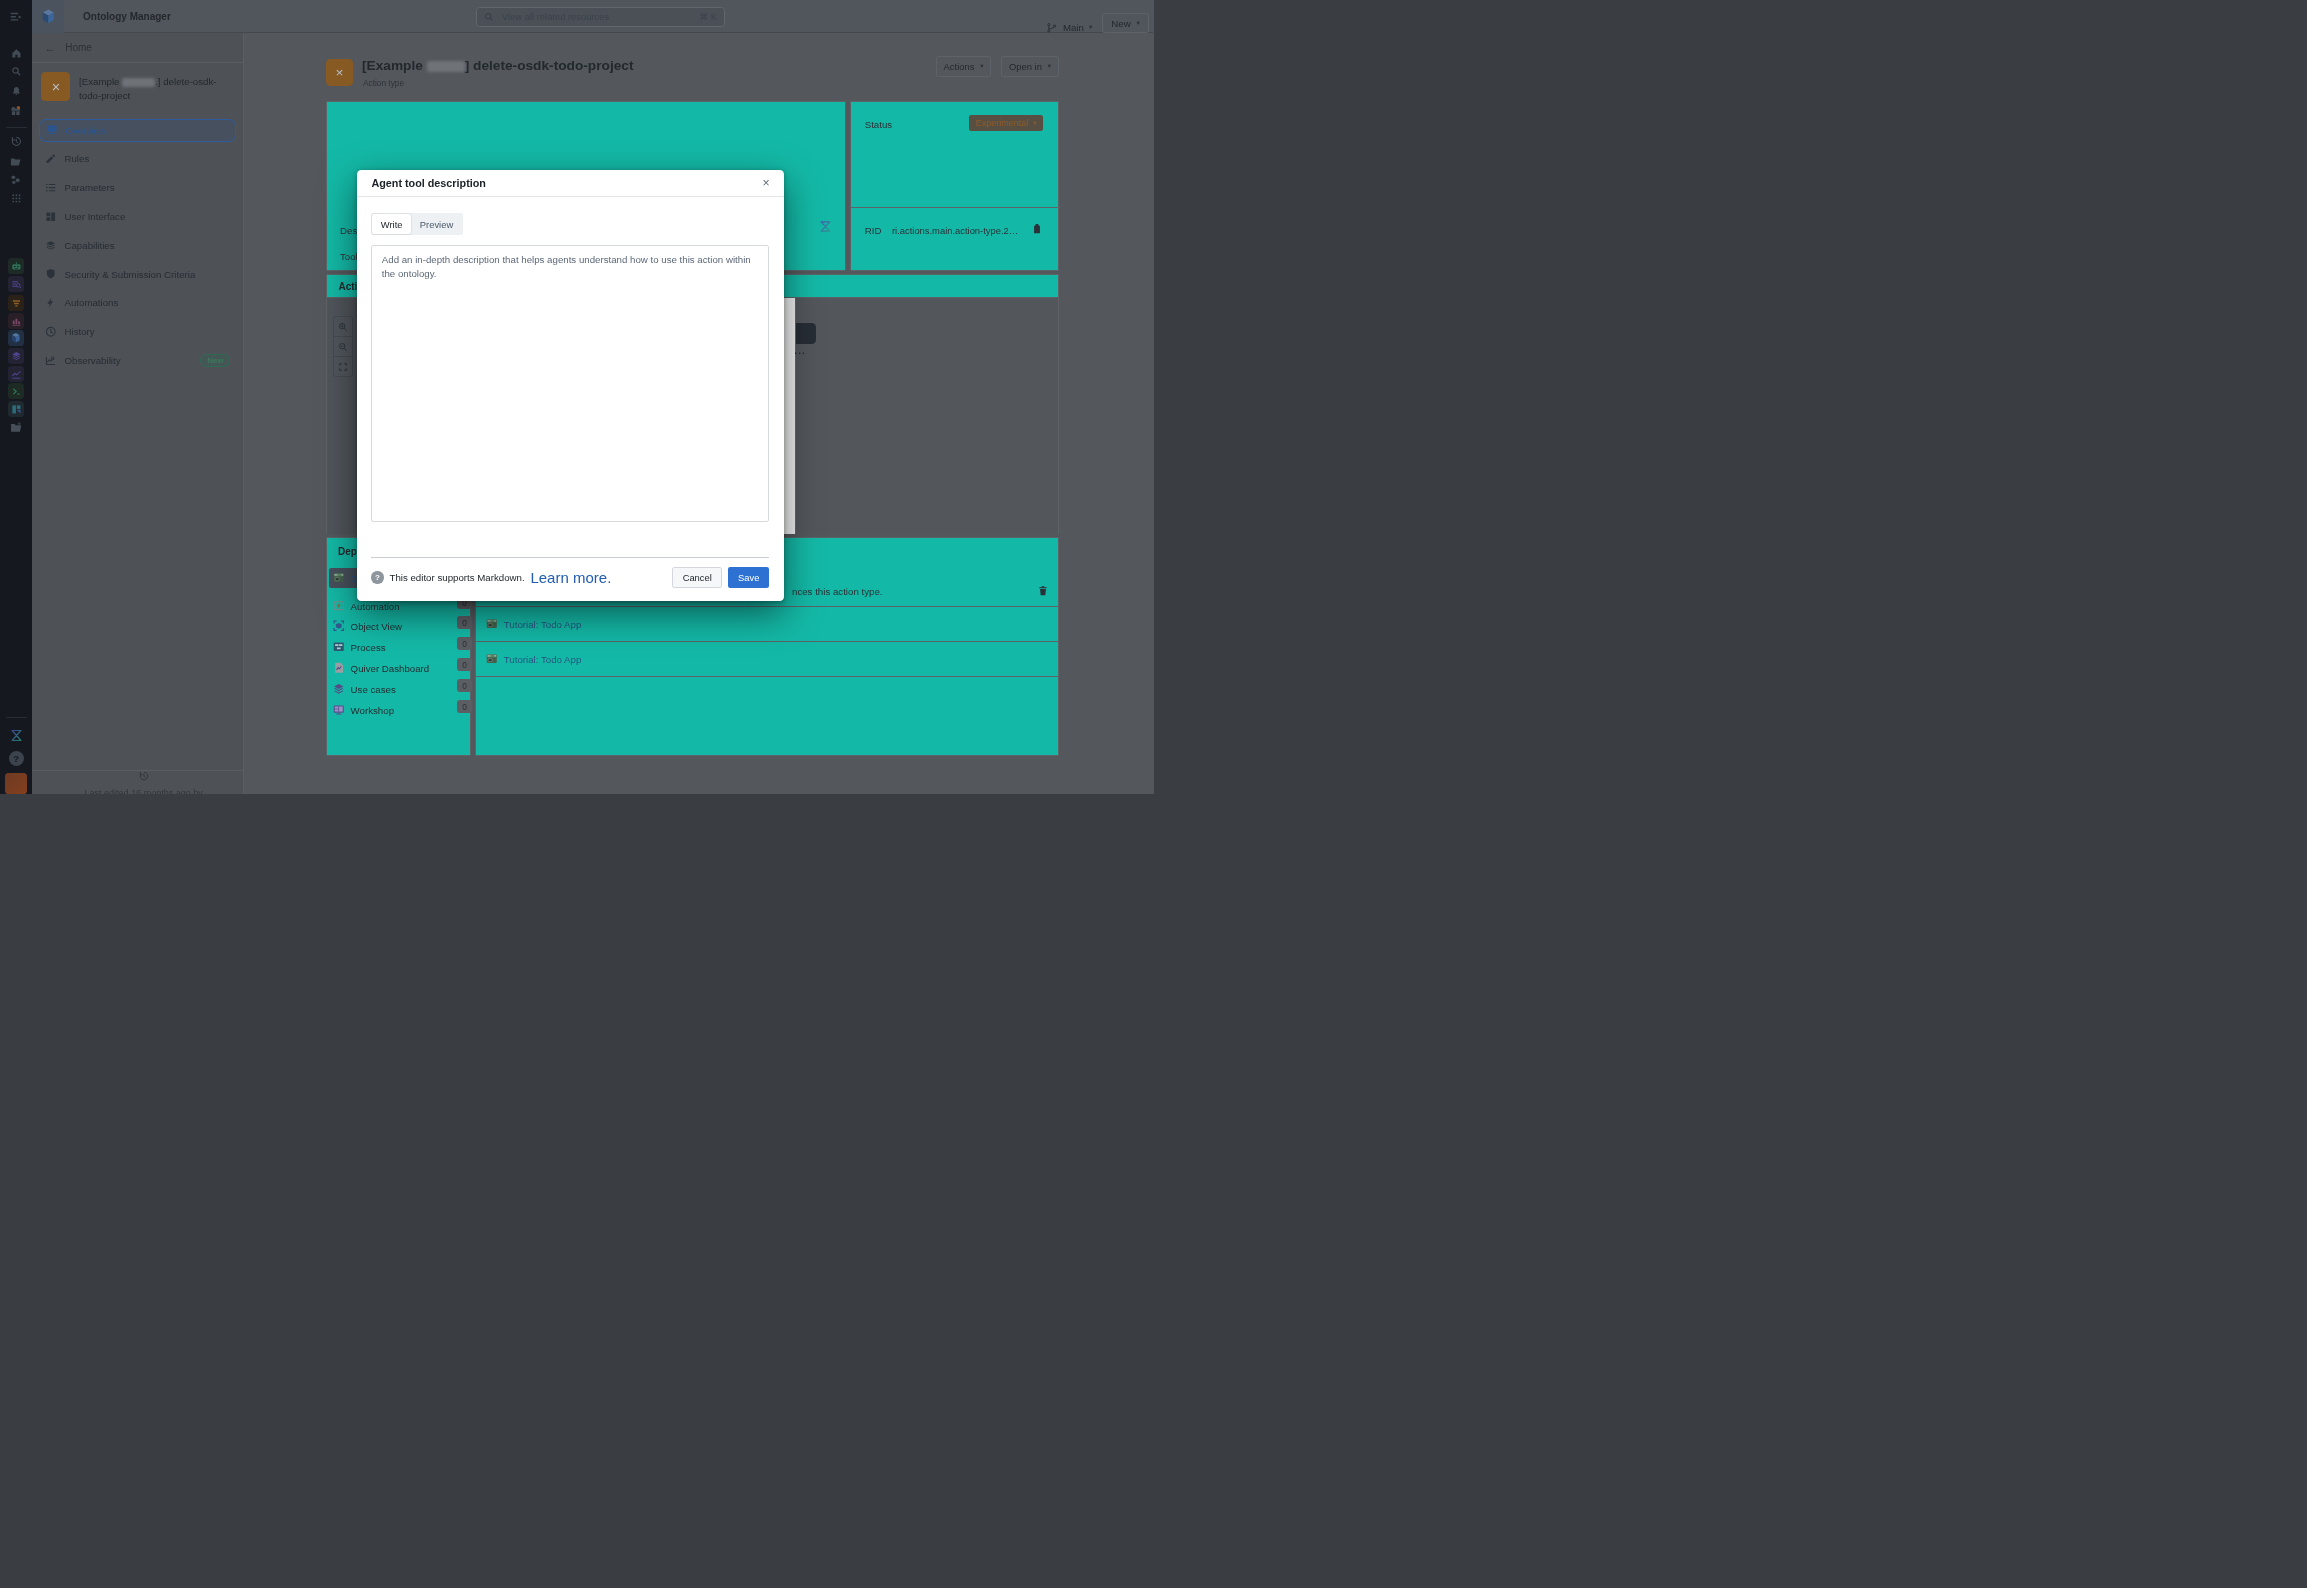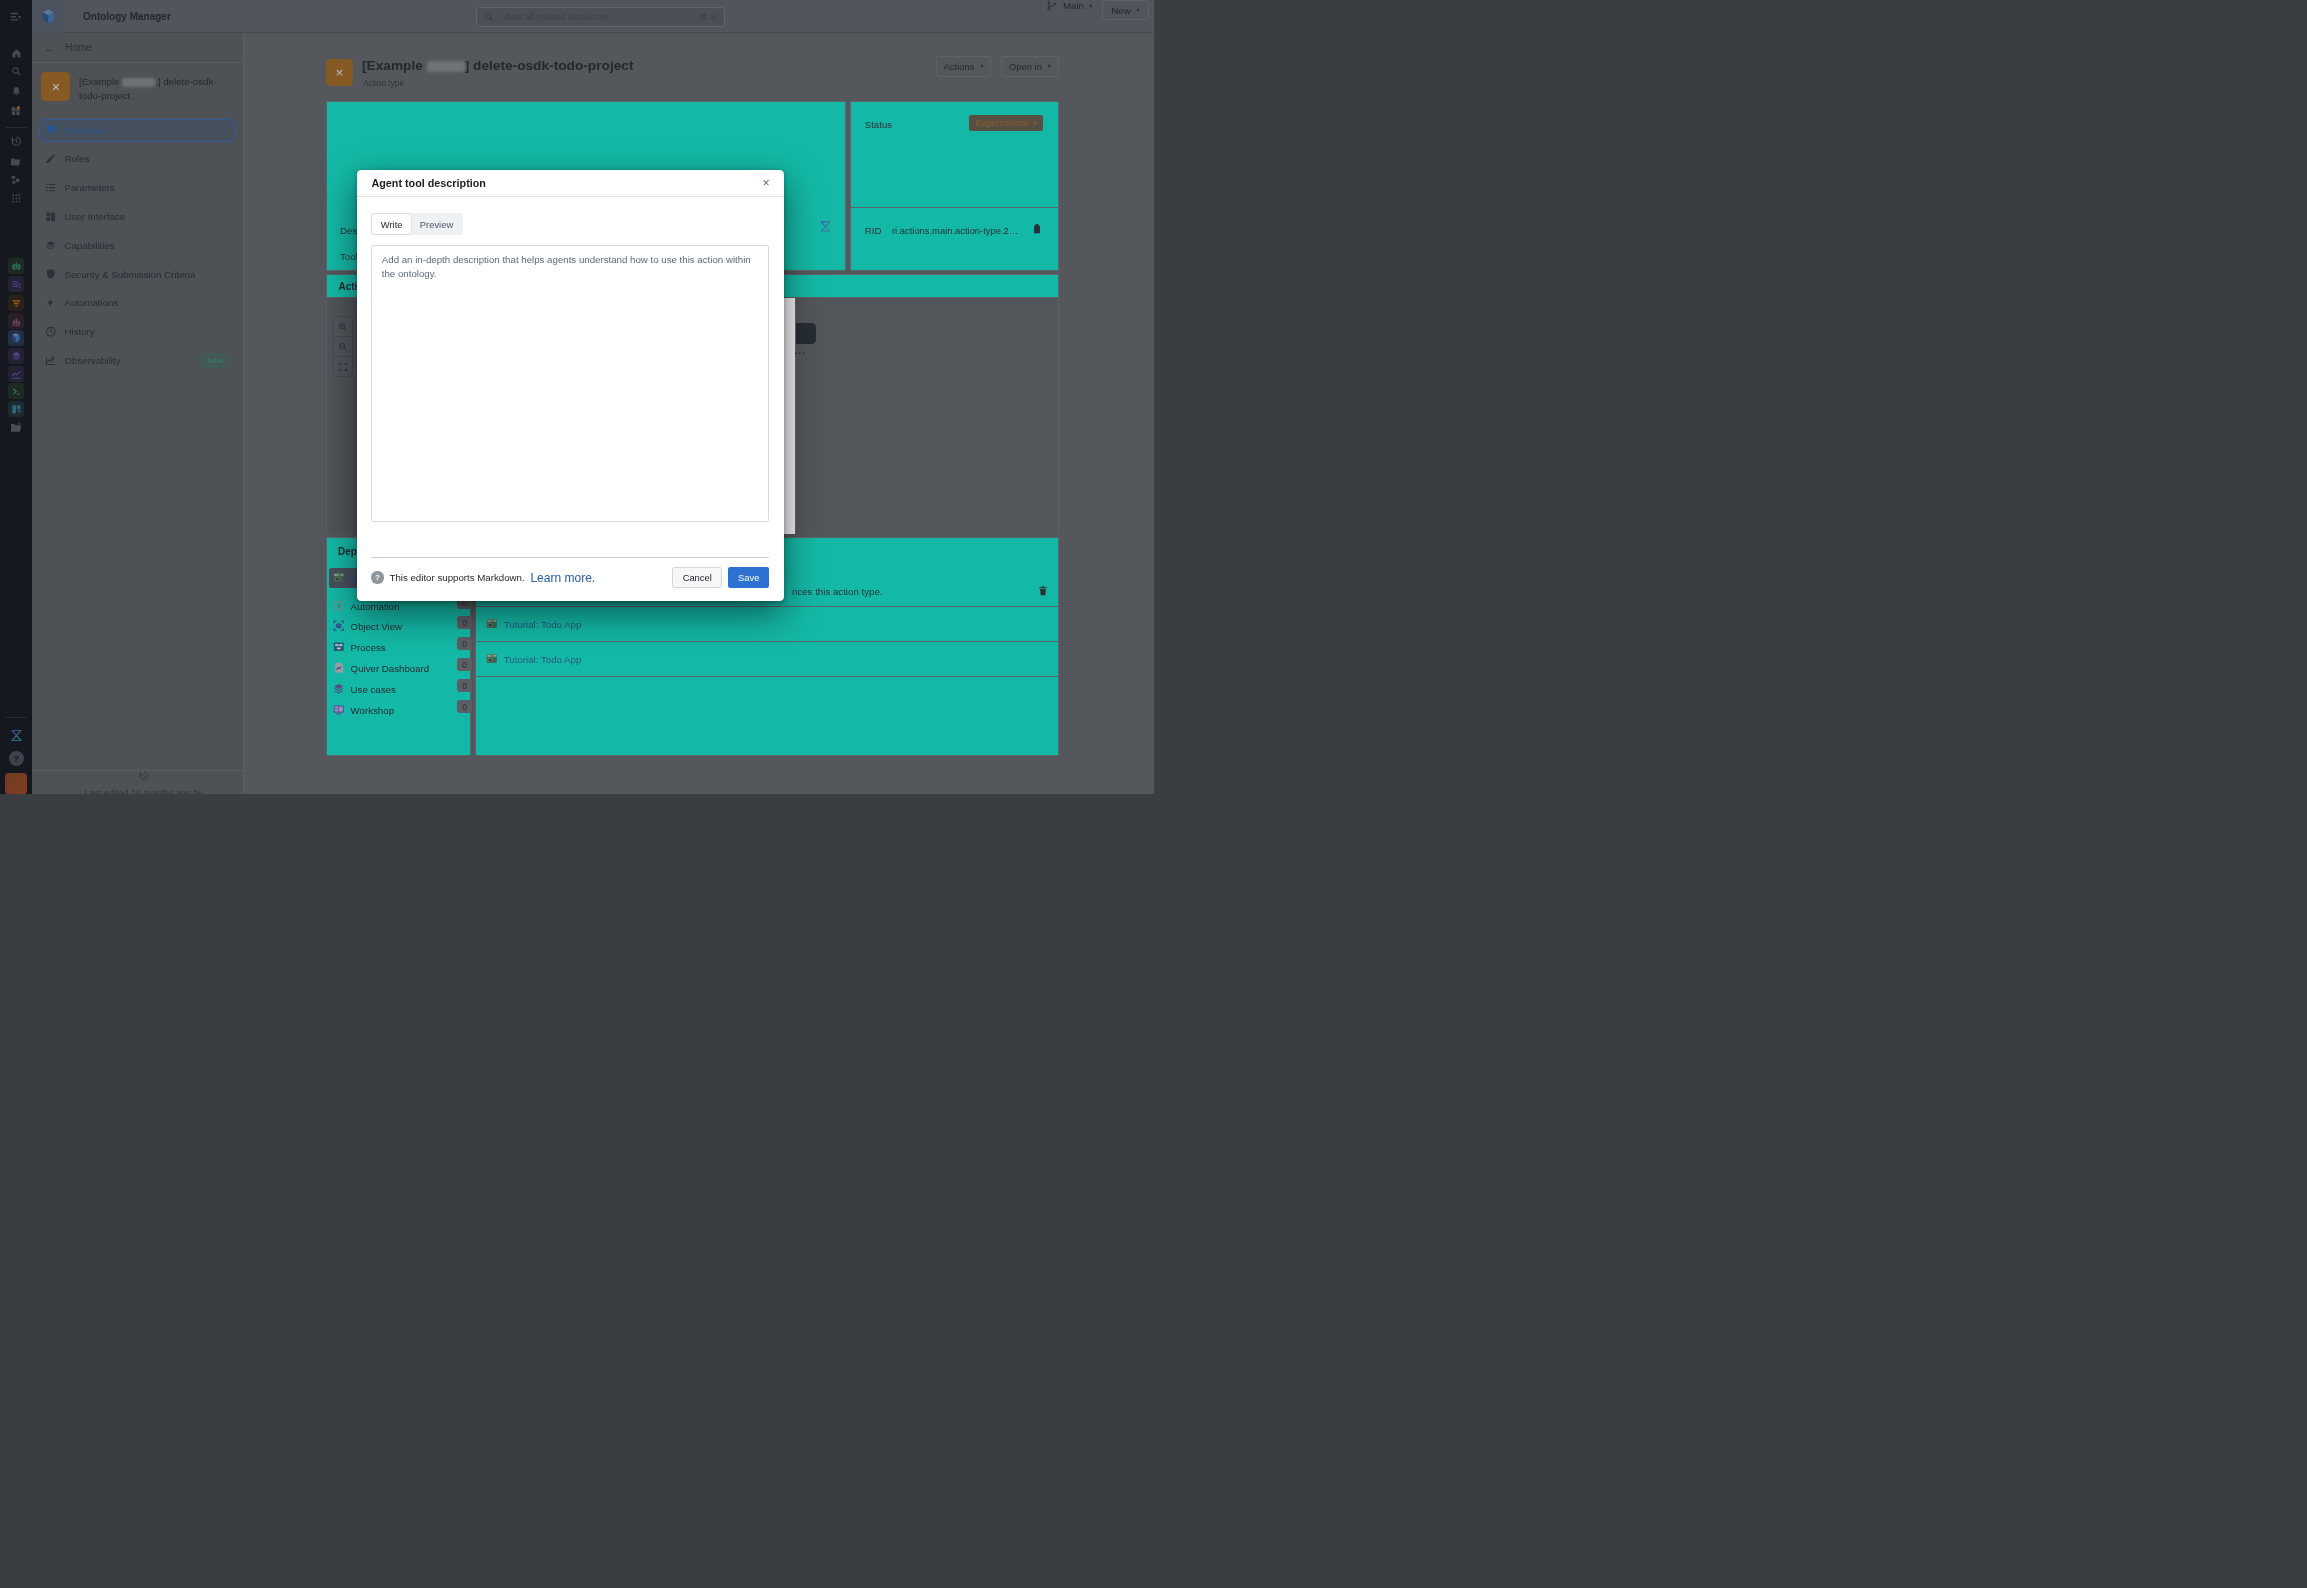"Main" .tb-right { align-items: flex-start -> flex-end }
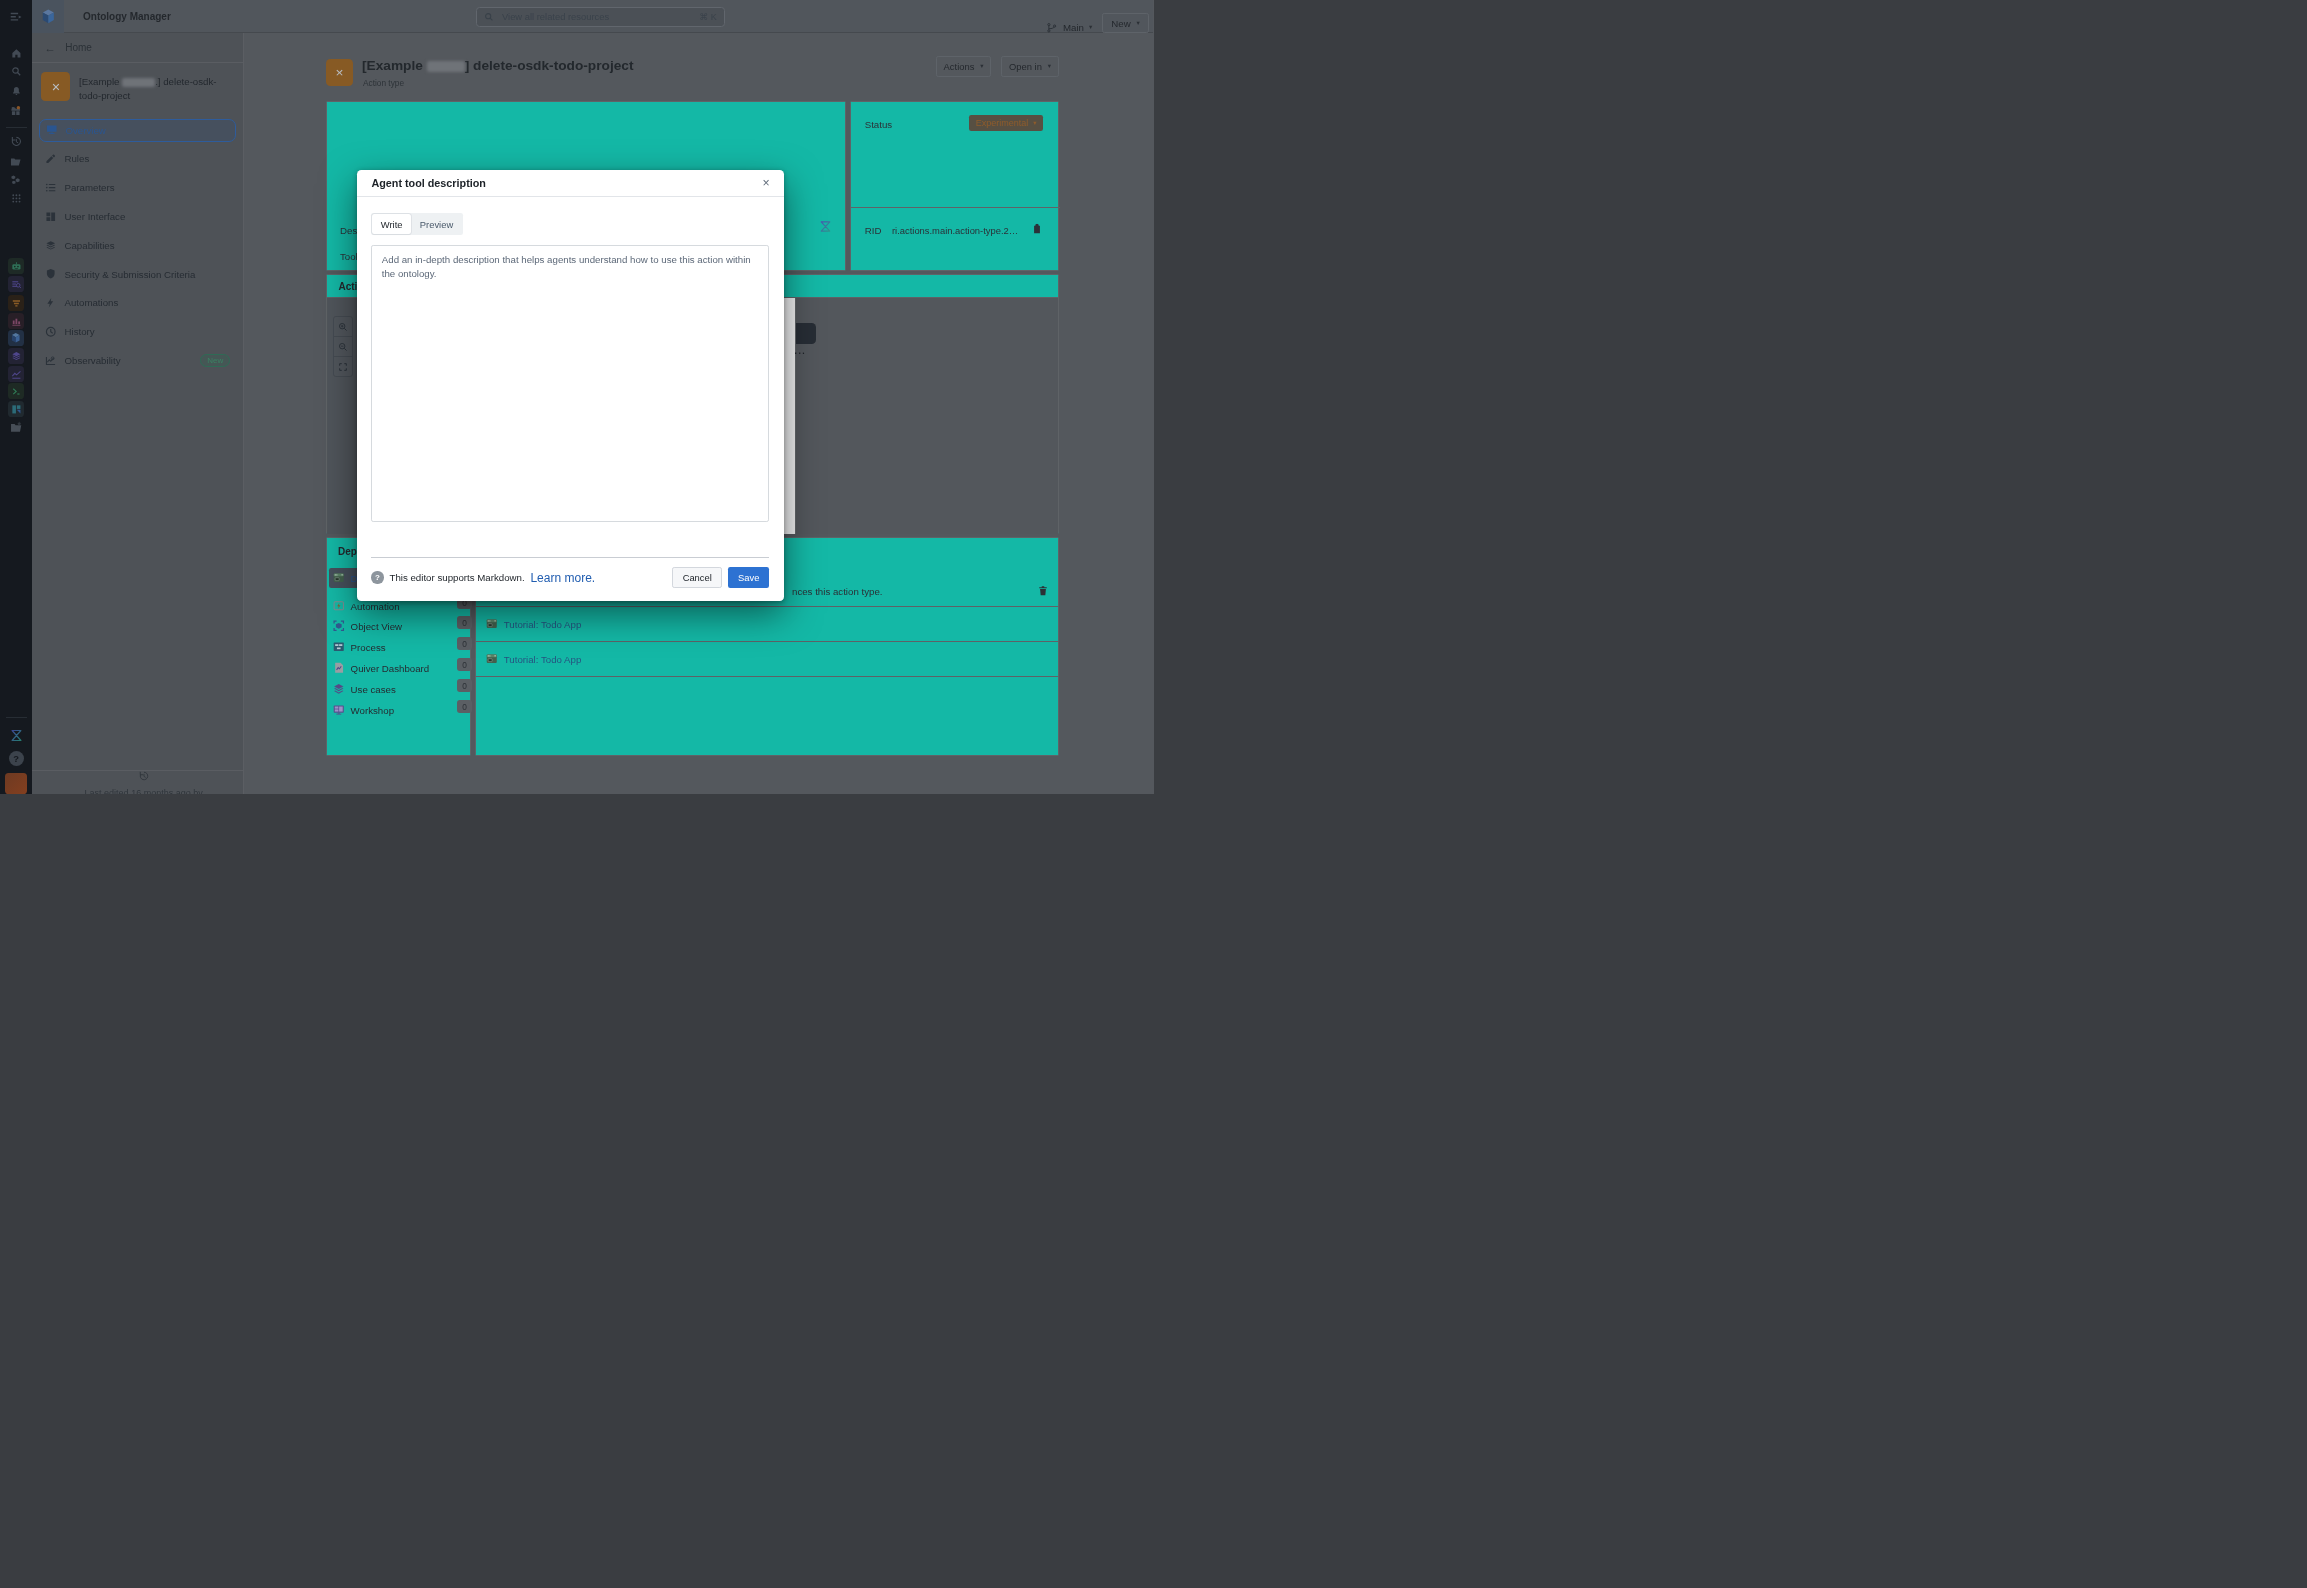"Learn more." .m-link { font-size: 12px -> 15px }
